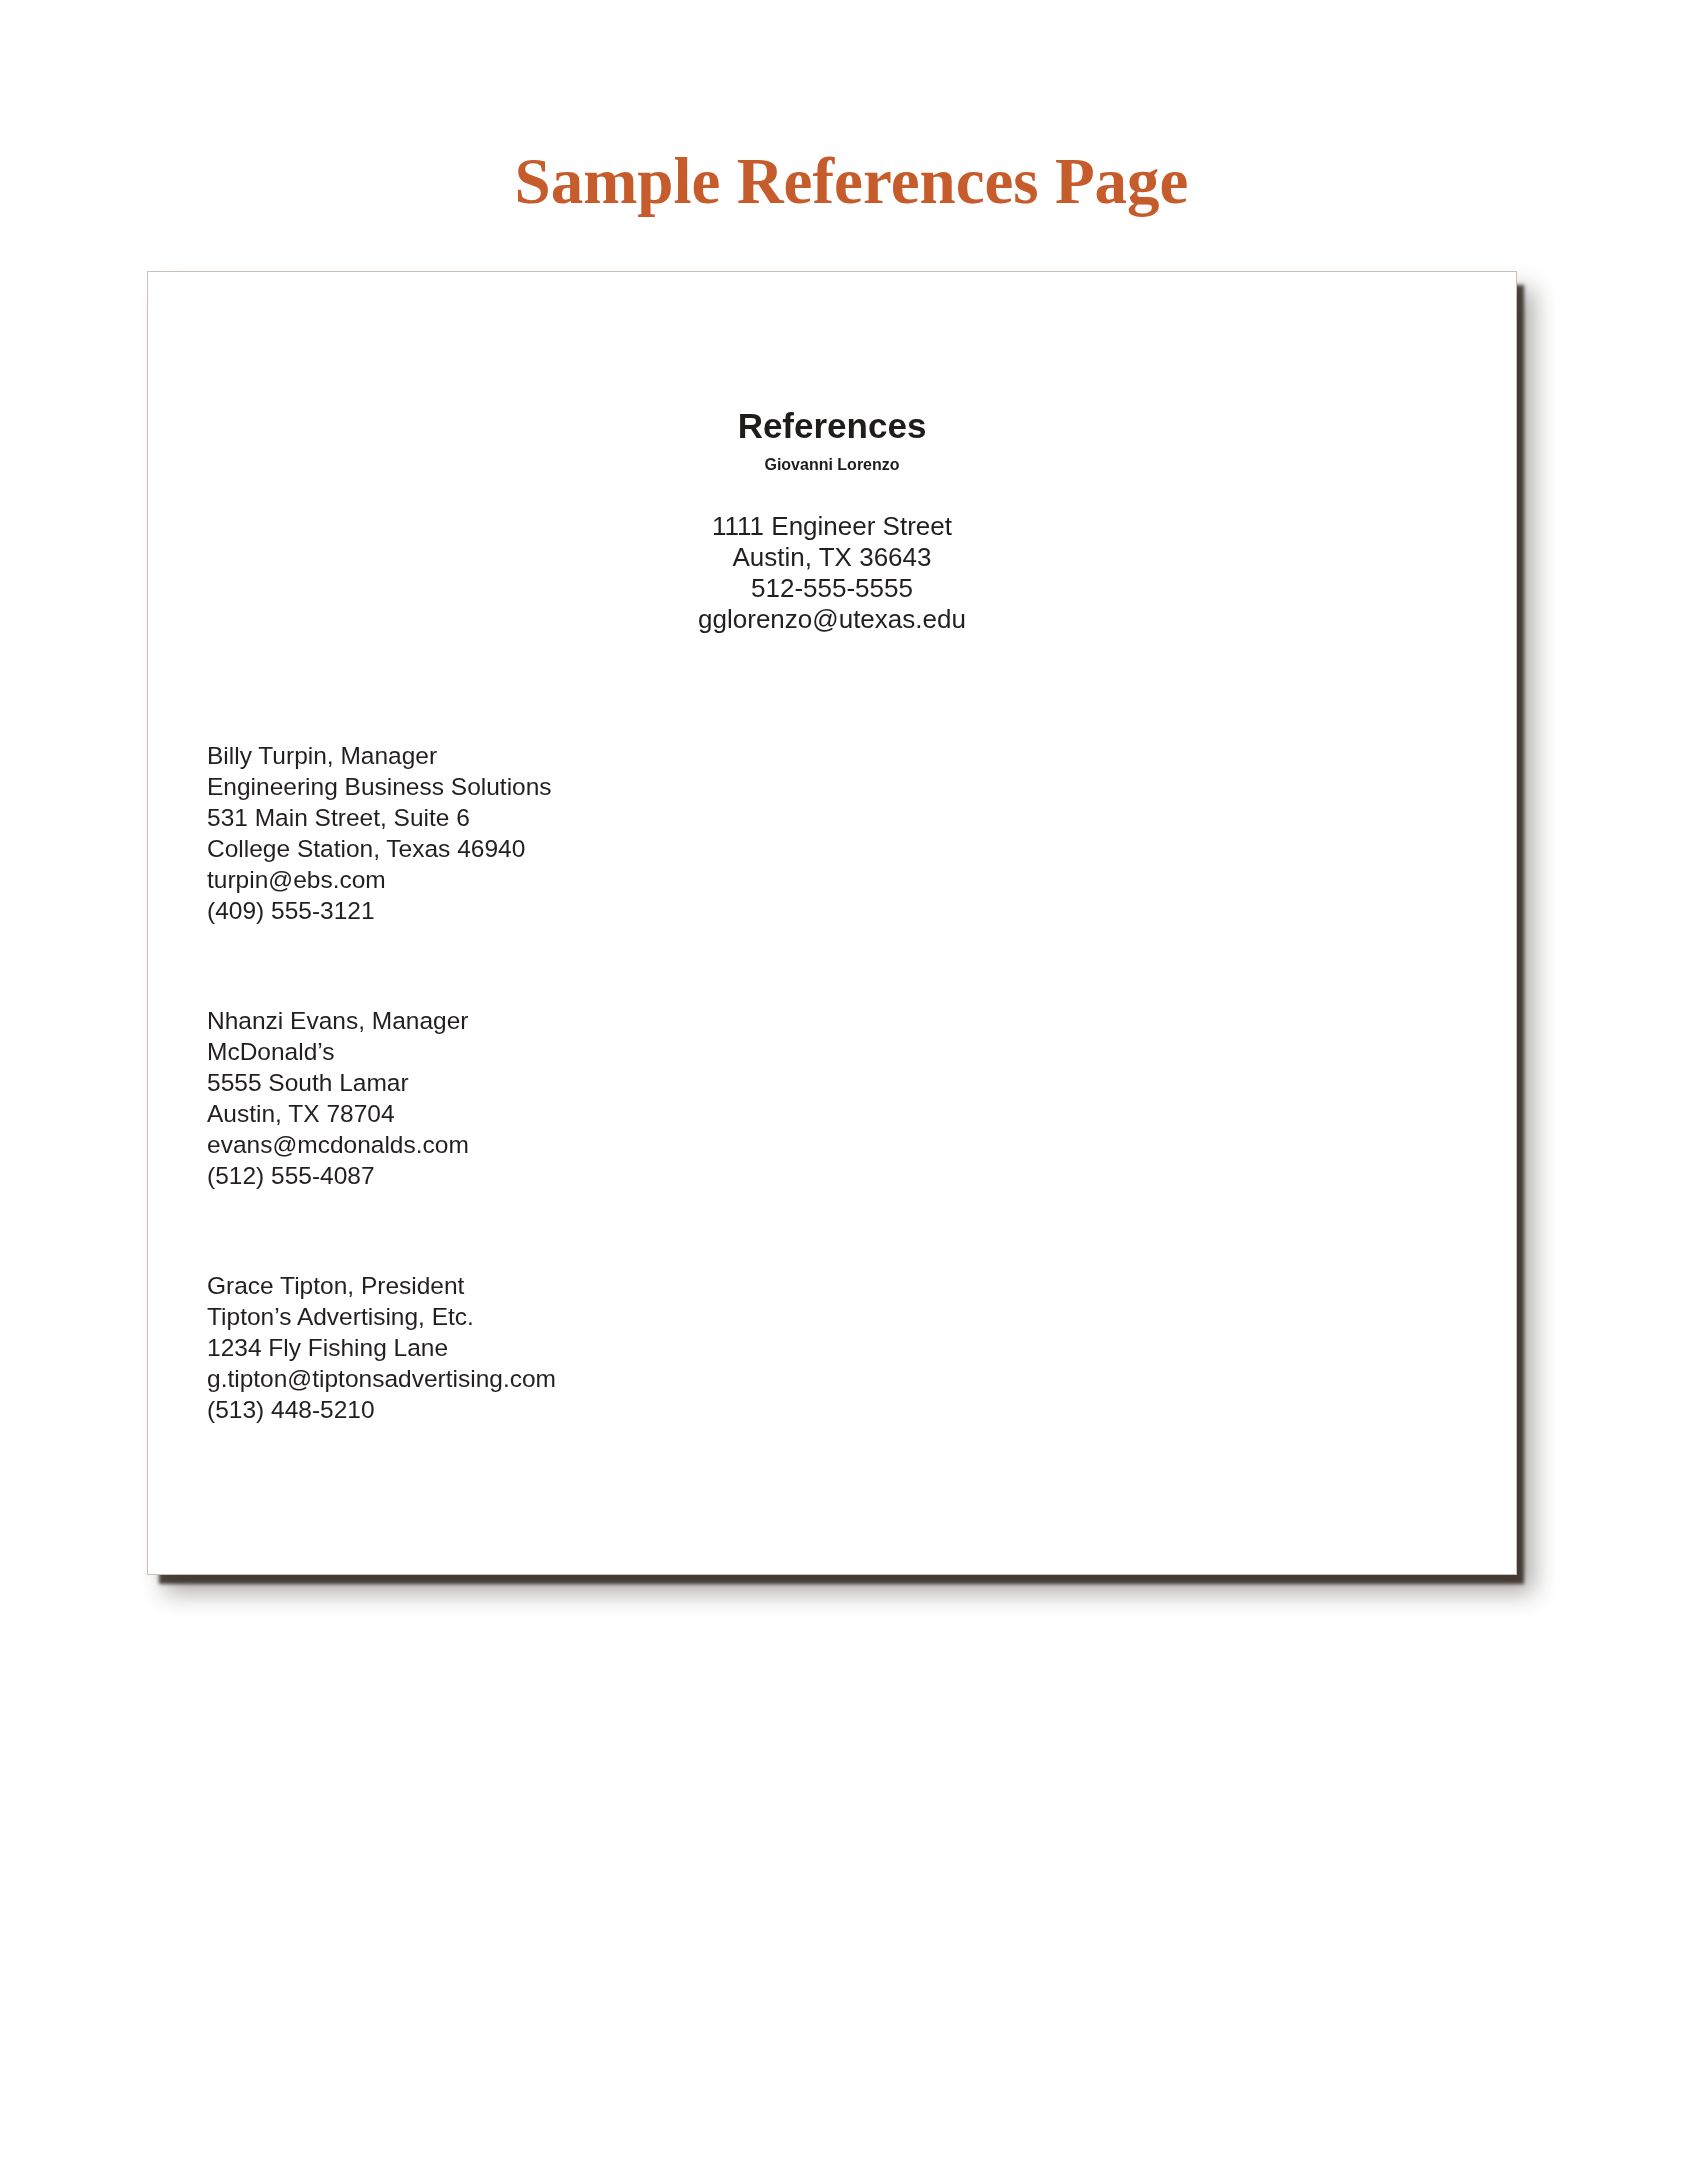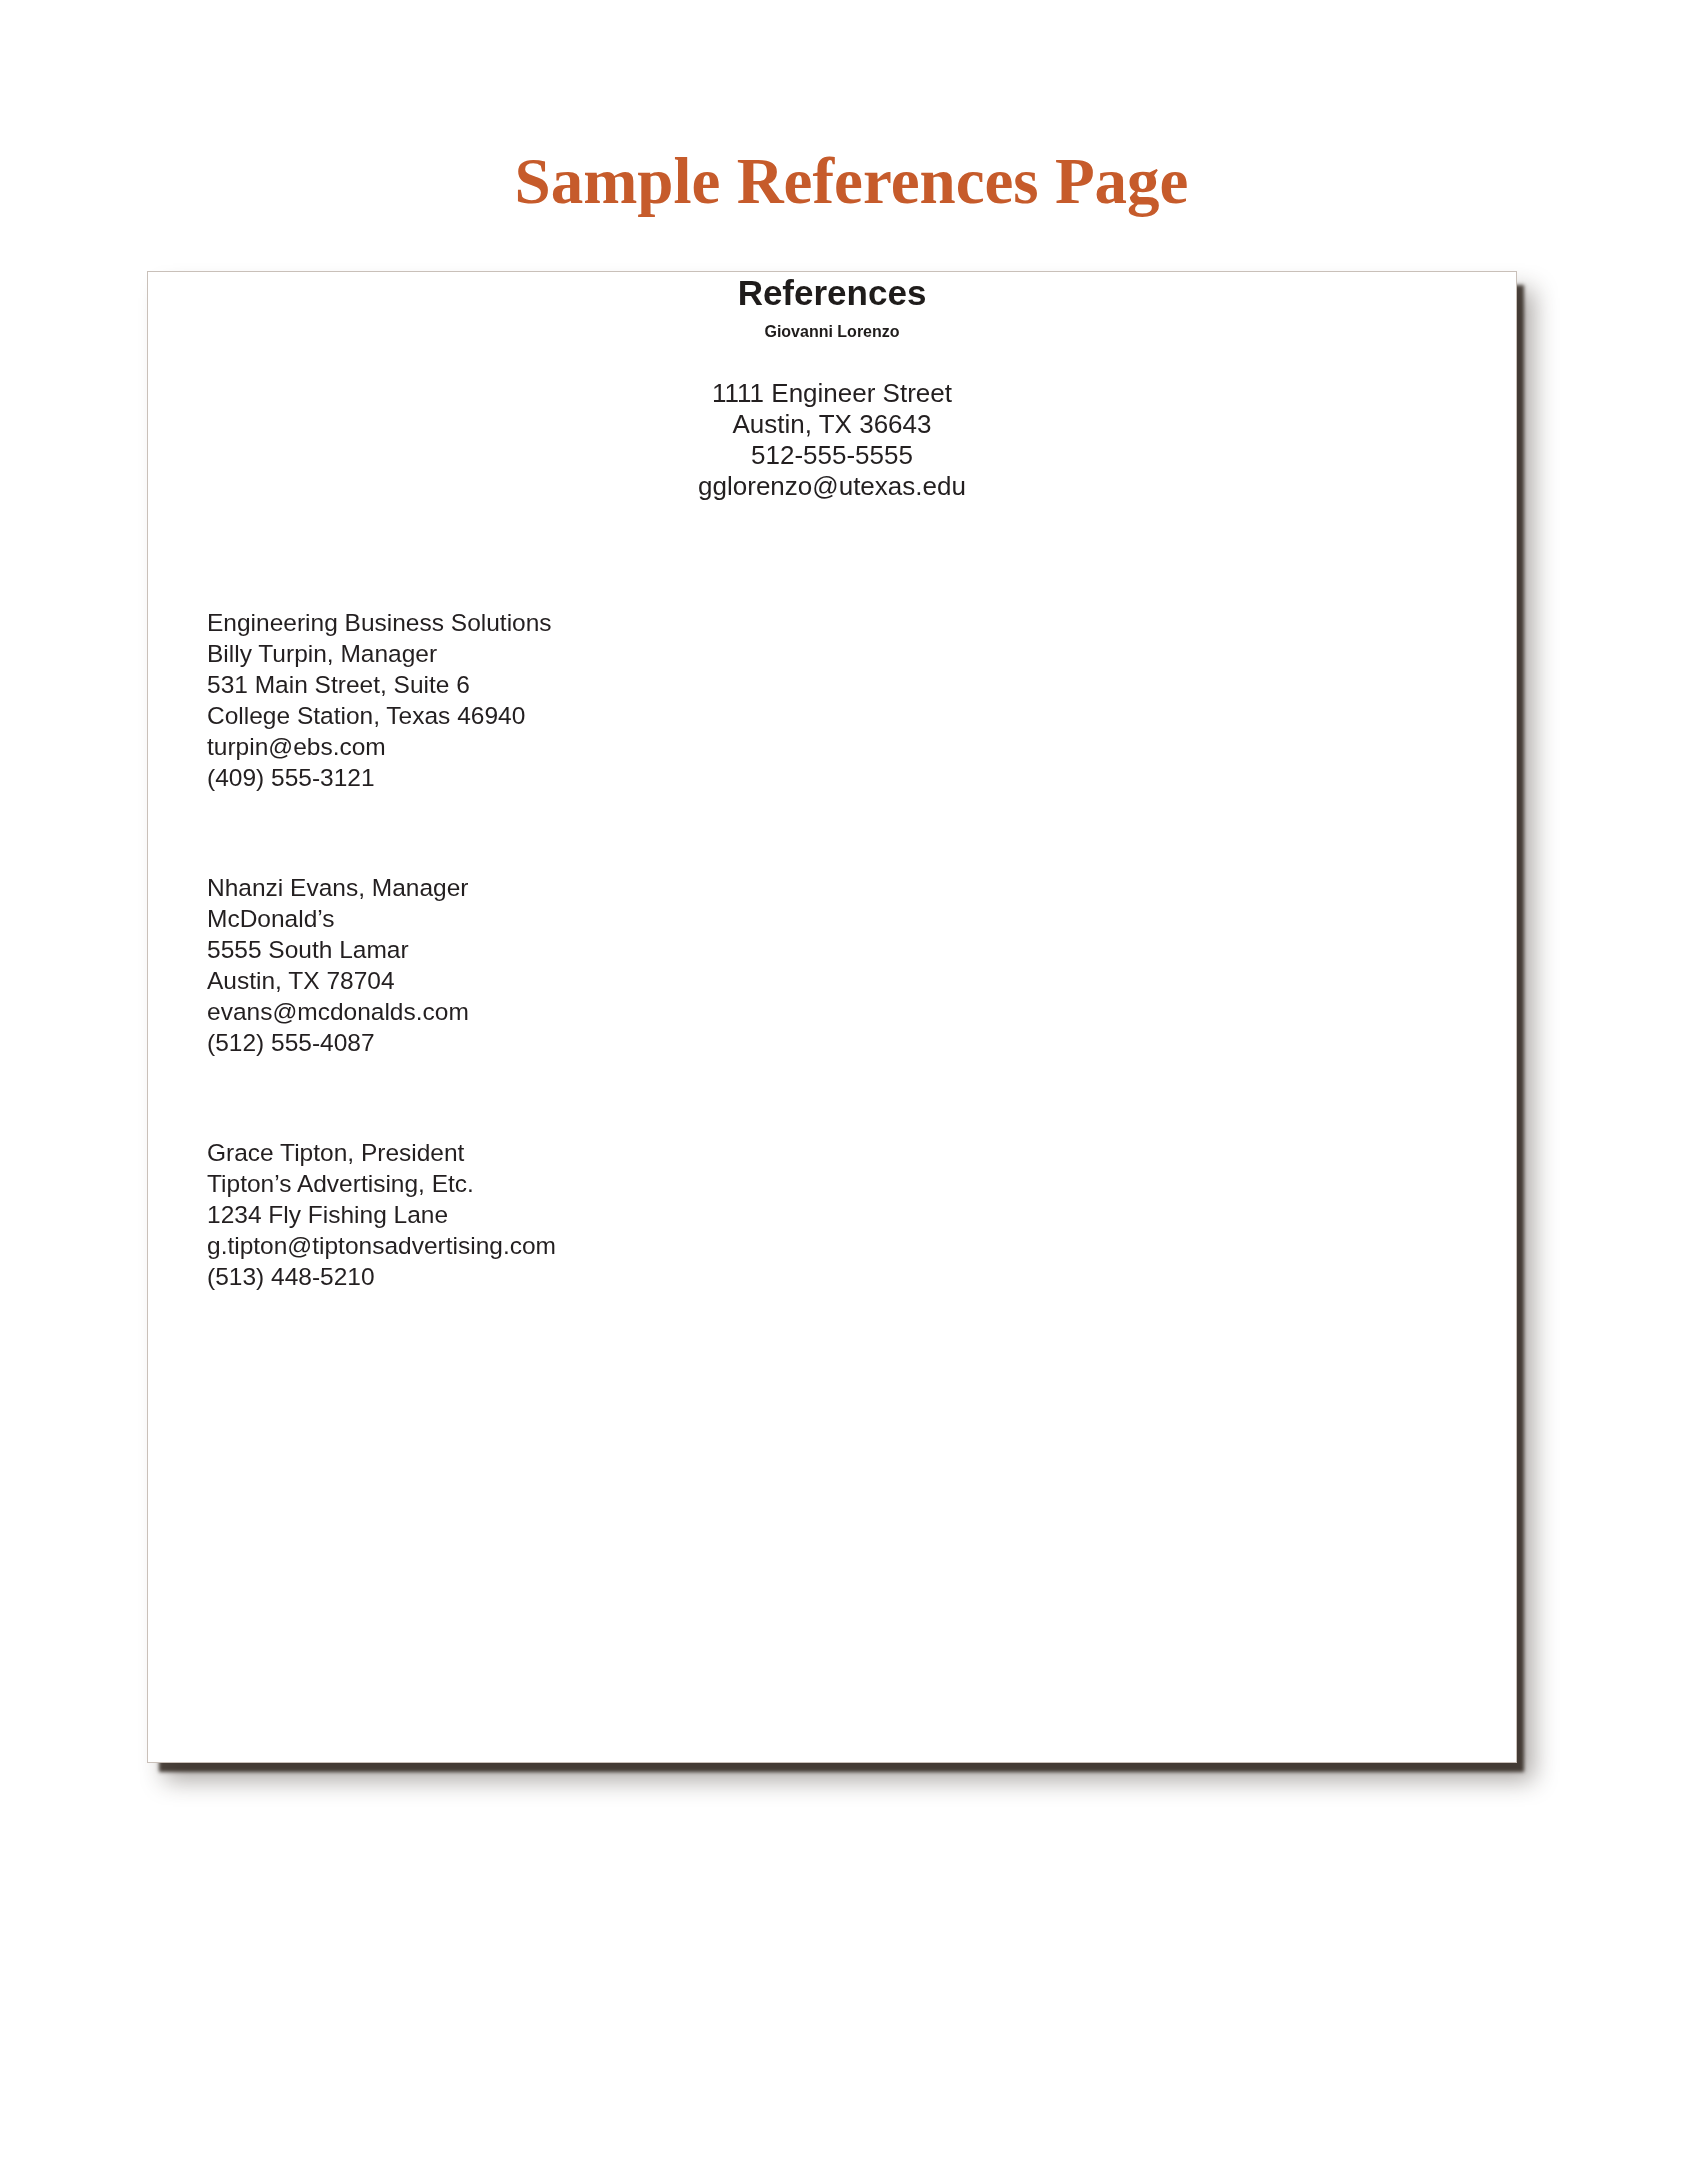"References" .paper { height: 1492px -> 1304px; padding-top: none -> 133px }
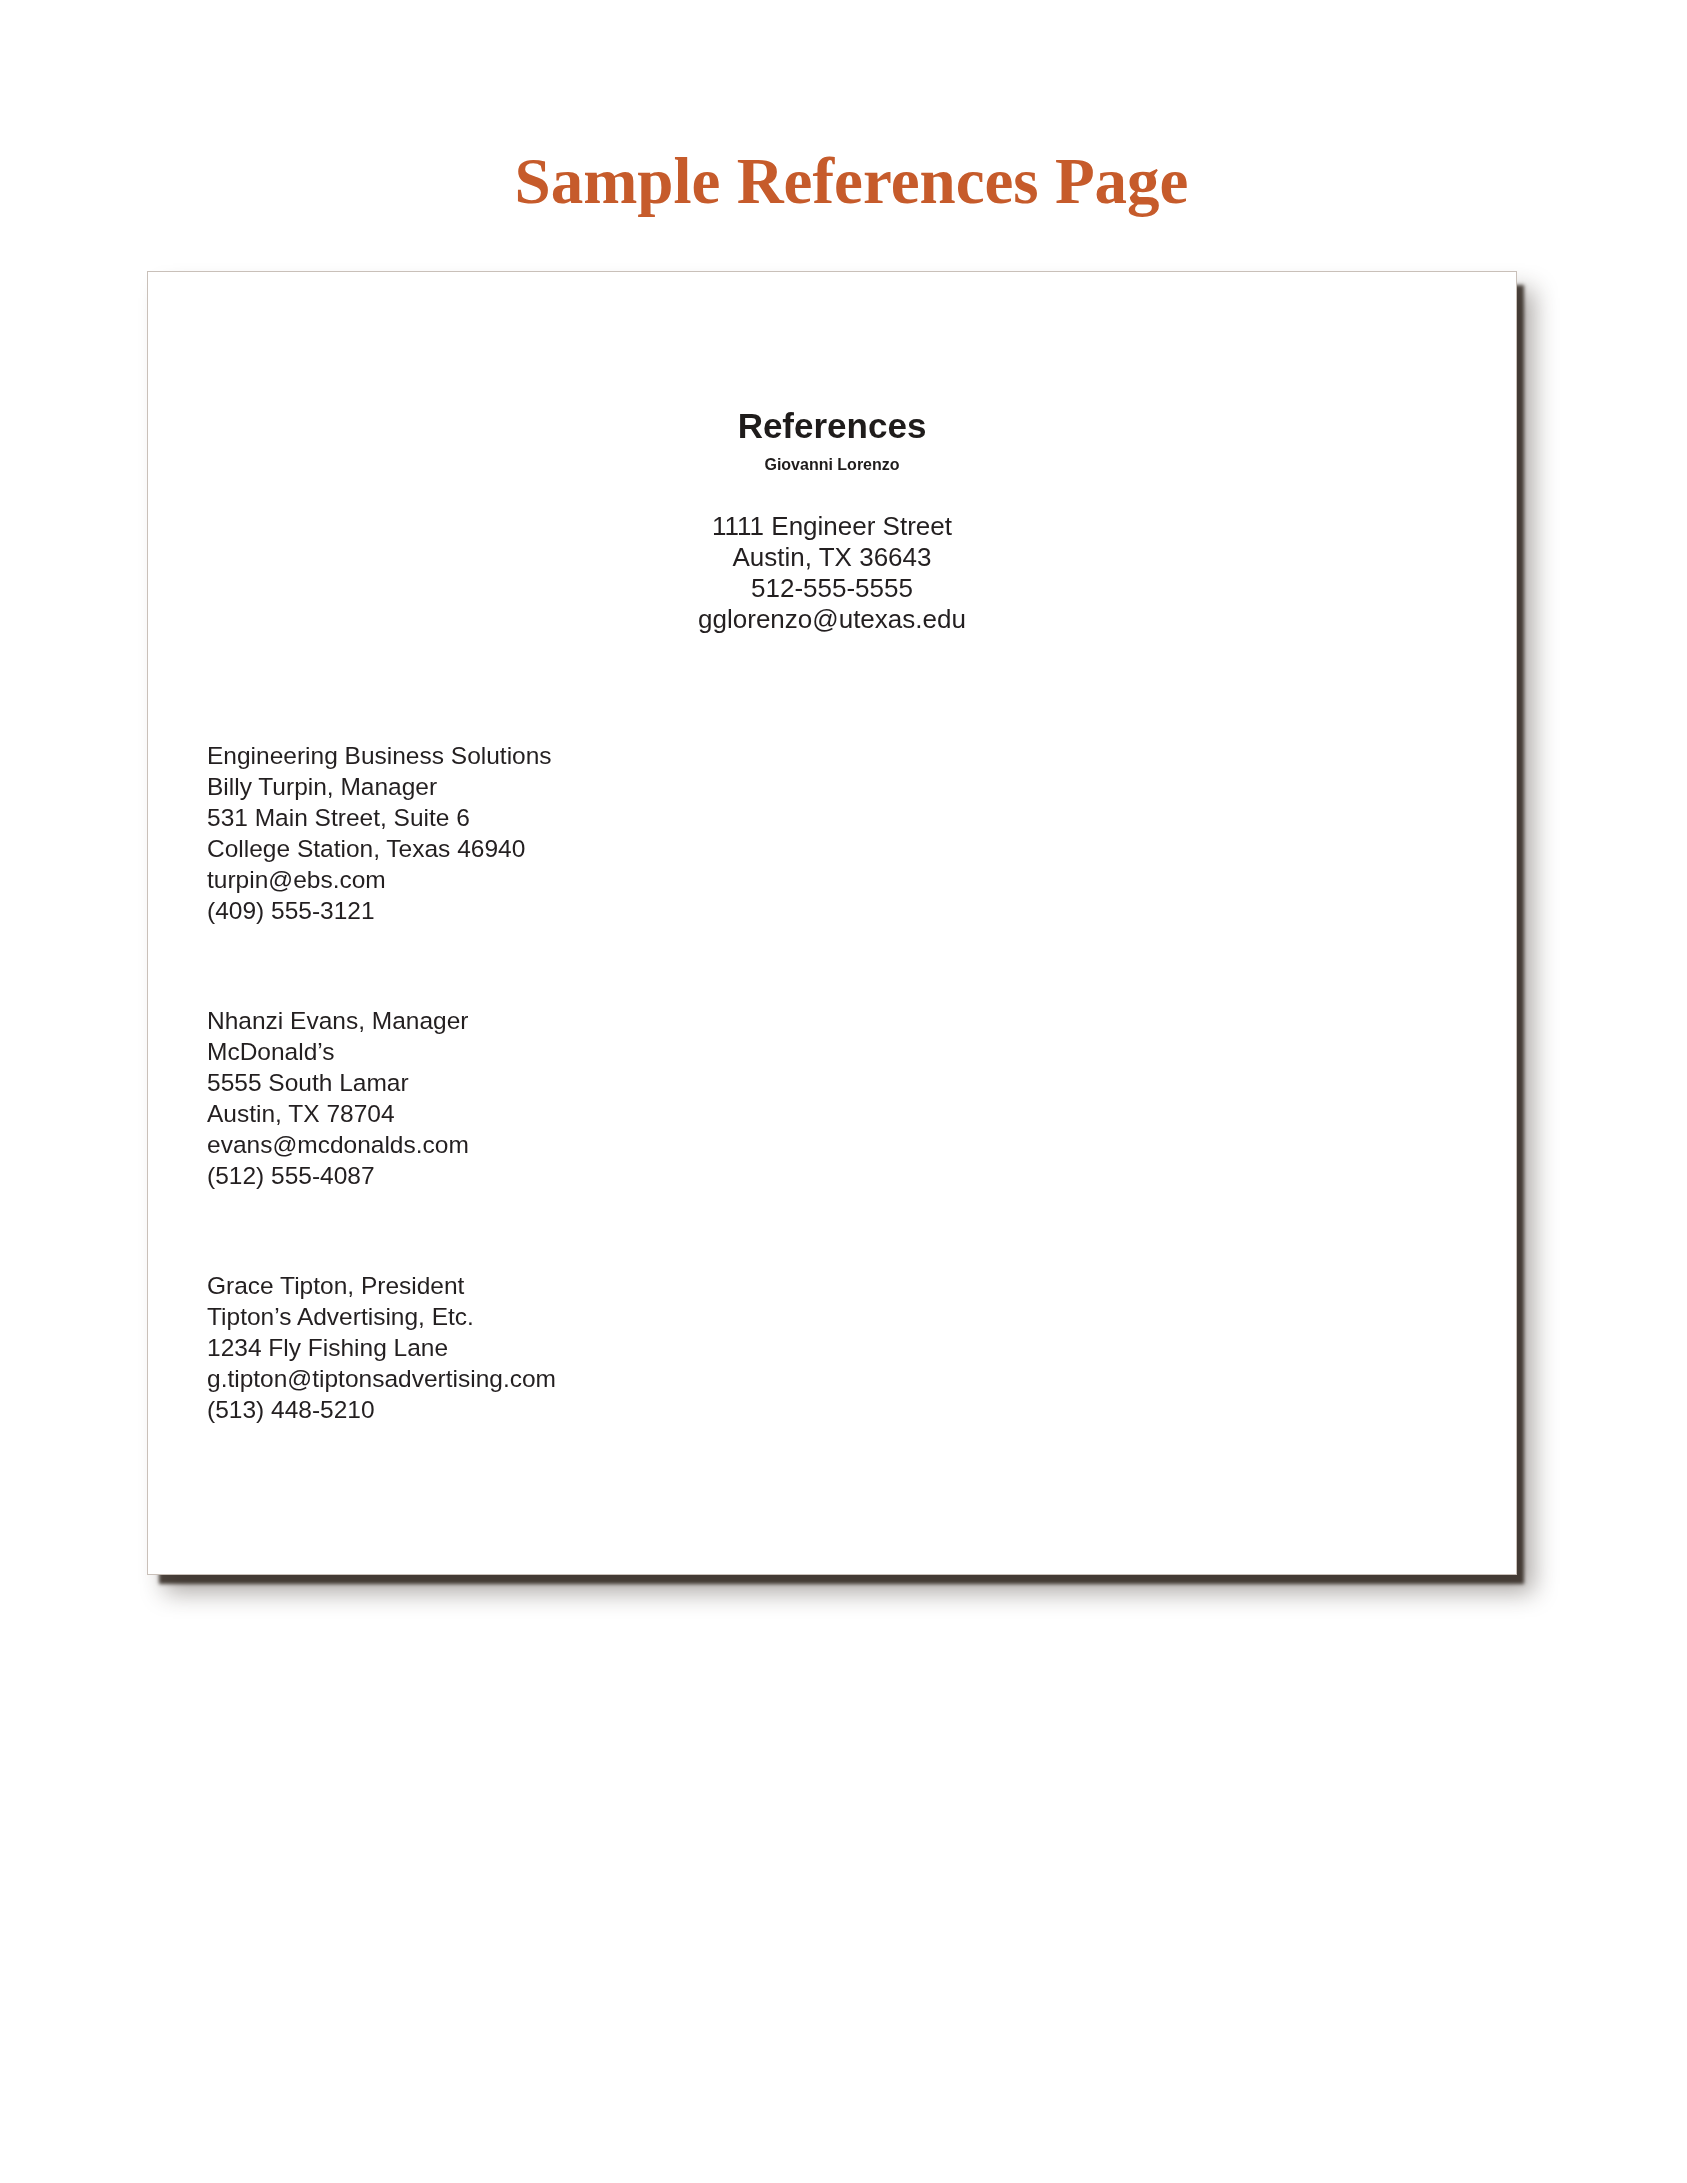"Engineering Business Solutions" div.line { order: before "Billy Turpin, Manager" -> after "Billy Turpin, Manager" }
